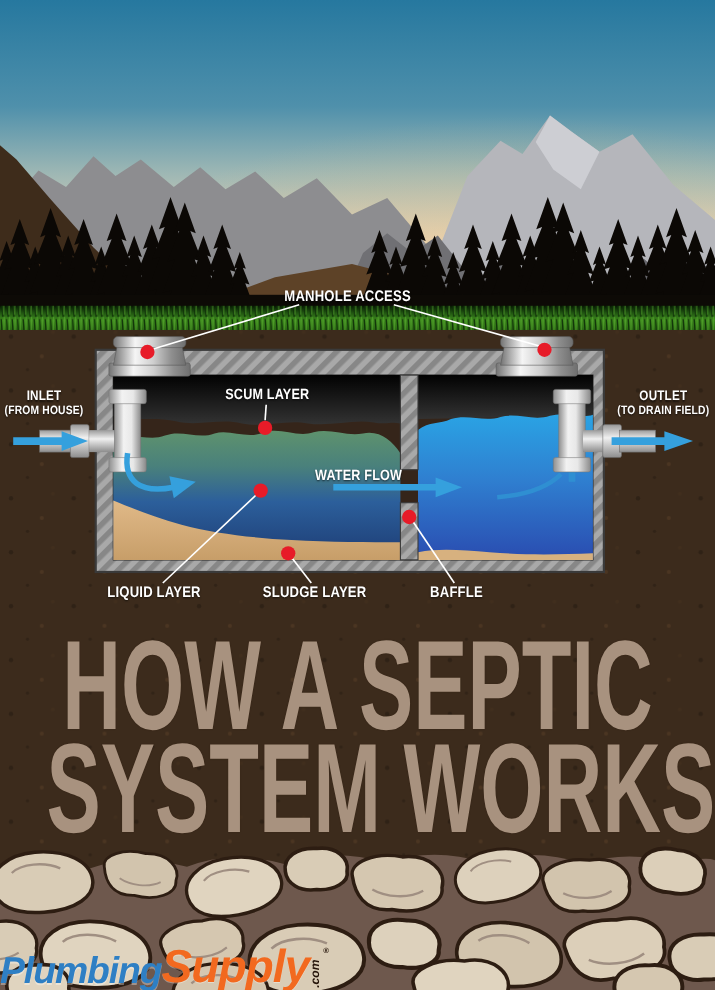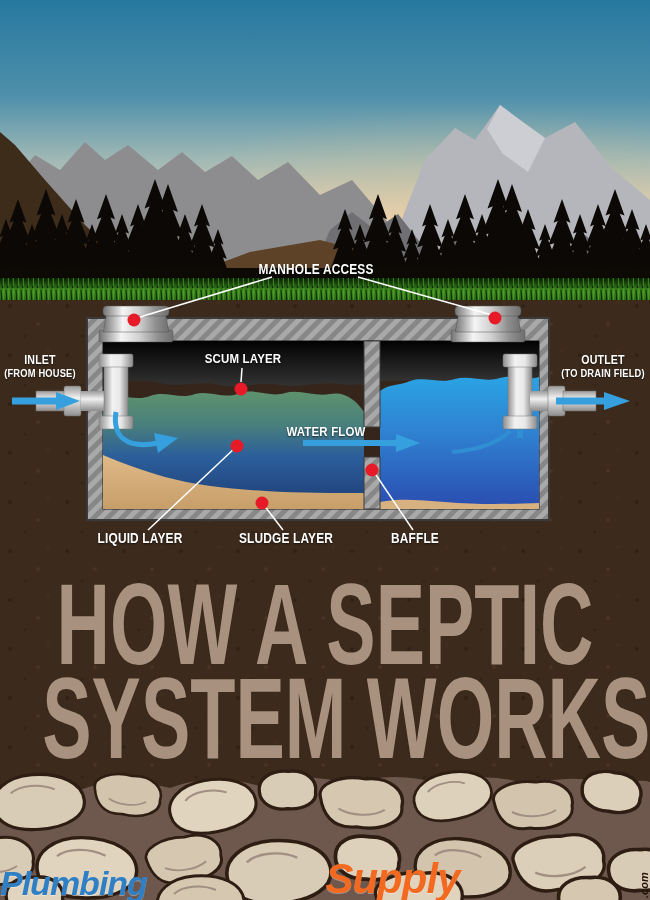"Plumbing" .logo-row { justify-content: space-between -> flex-start }
